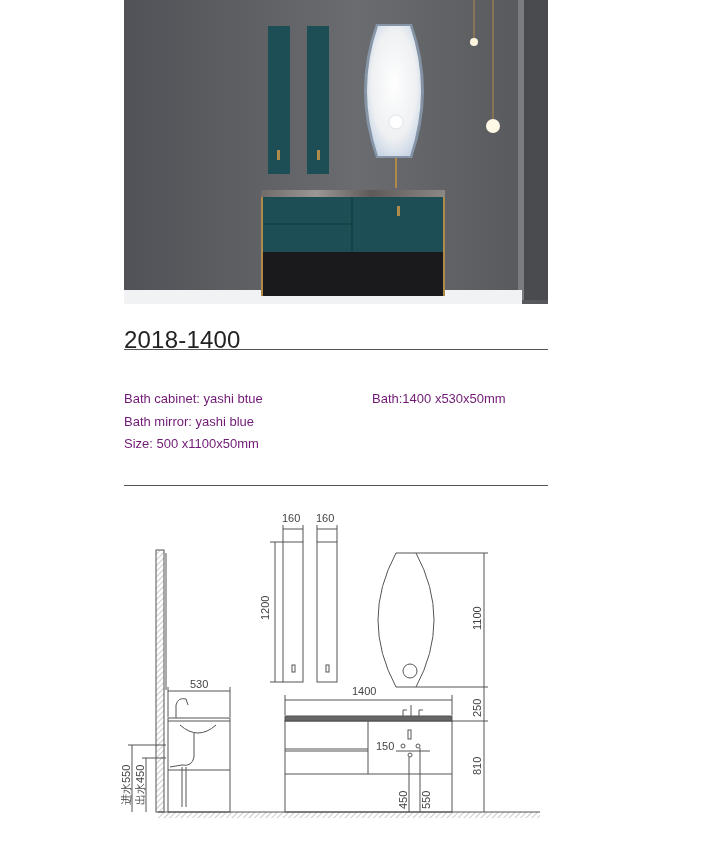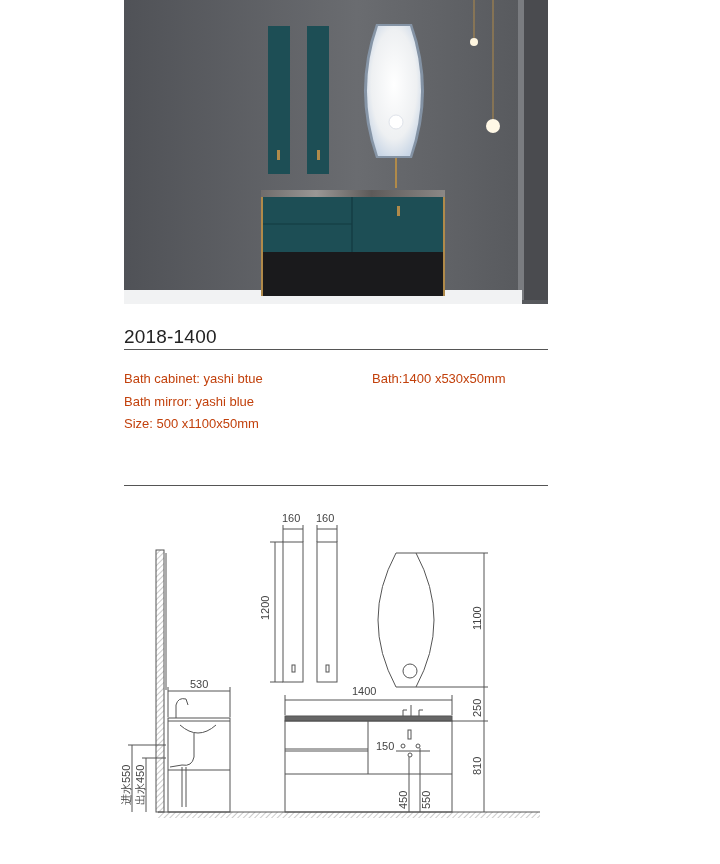"2018-1400" .model { font-size: 19px -> 24px }
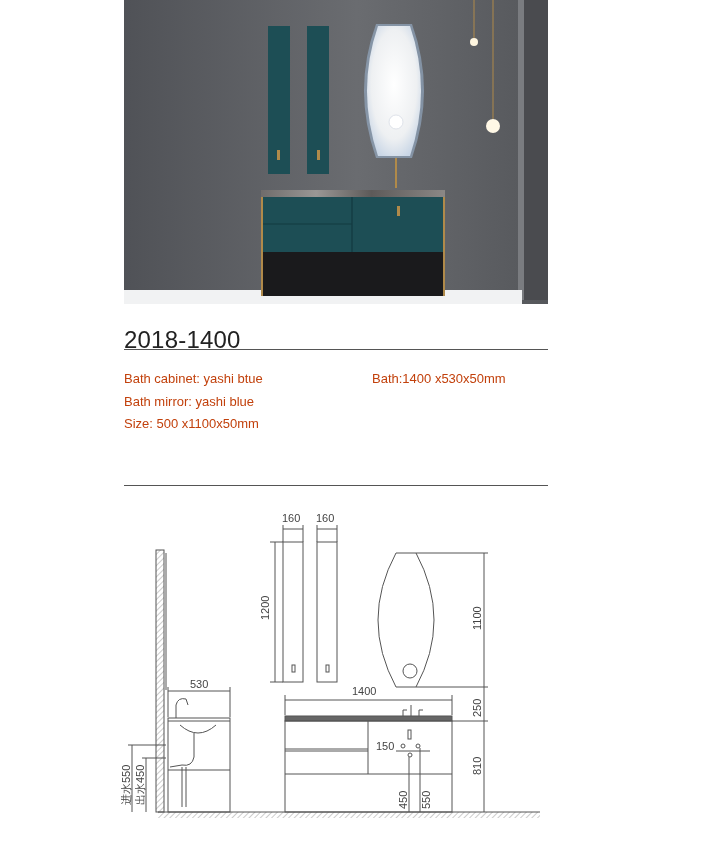"Bath cabinet: yashi btue" .spec-col { color: #c2410c -> #701a75; top: 368px -> 388px }
